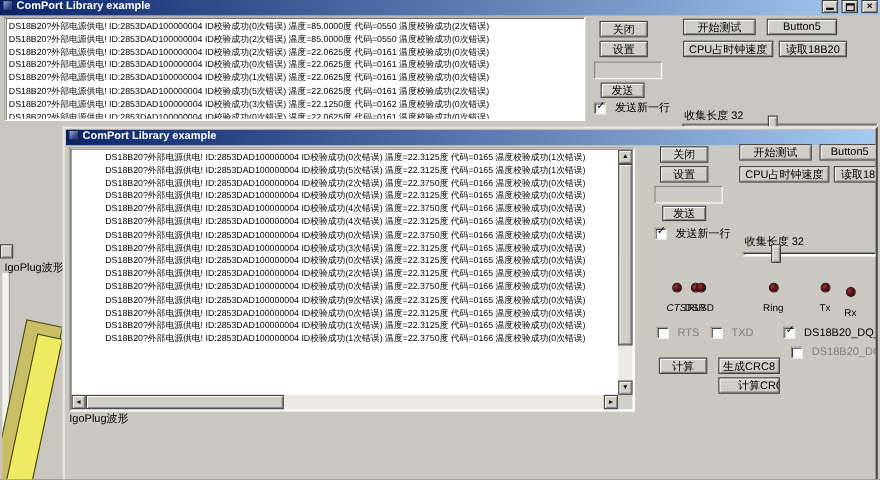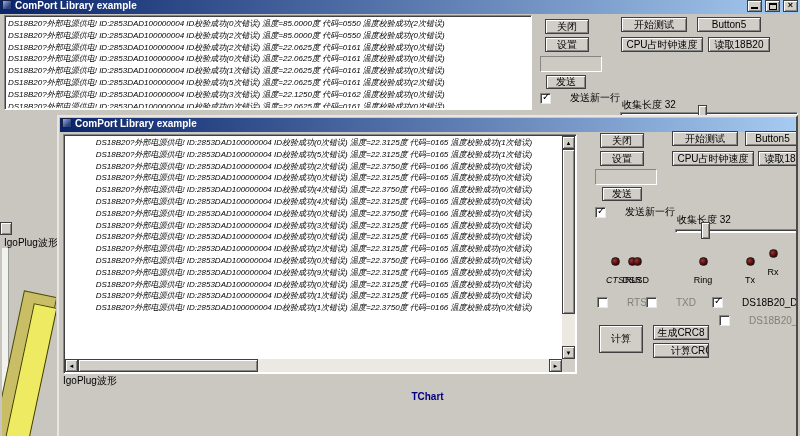"DS18B20?外部电源供电! ID:2853DAD100000004" .memo-text { font-style: italic -> none }
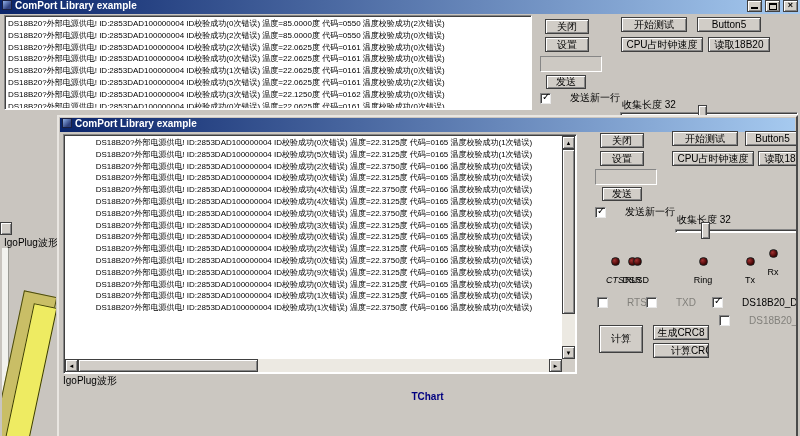"发送新一行" .check-row { gap: 19px -> 8px }
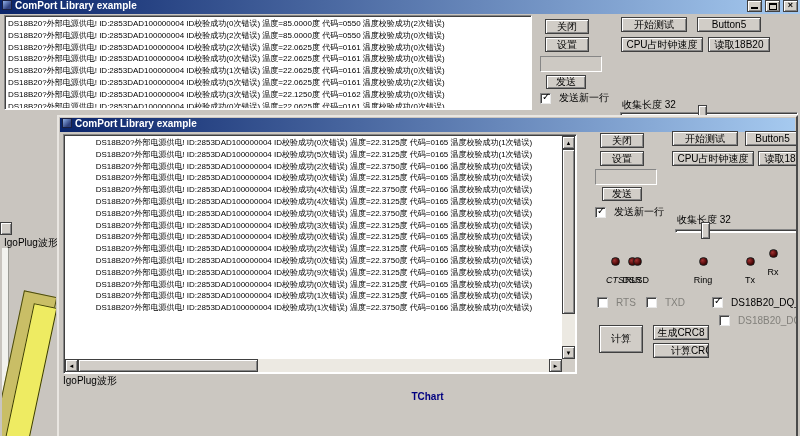"Rx" div.led-item { top: 132px -> 144px }
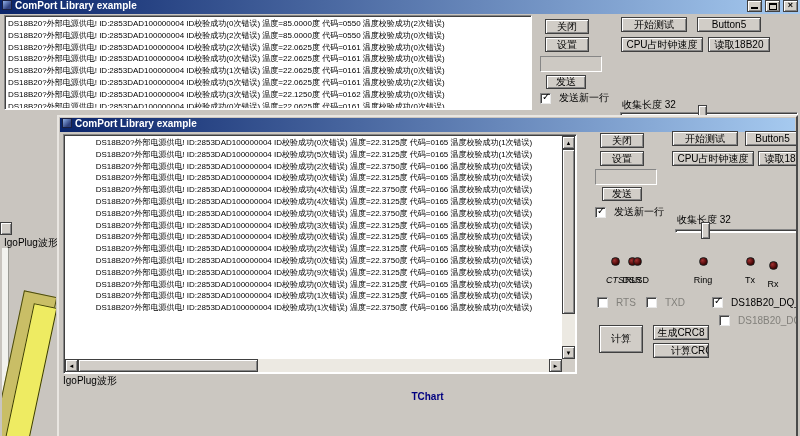"计算" div.abs { height: 28px -> 15px }
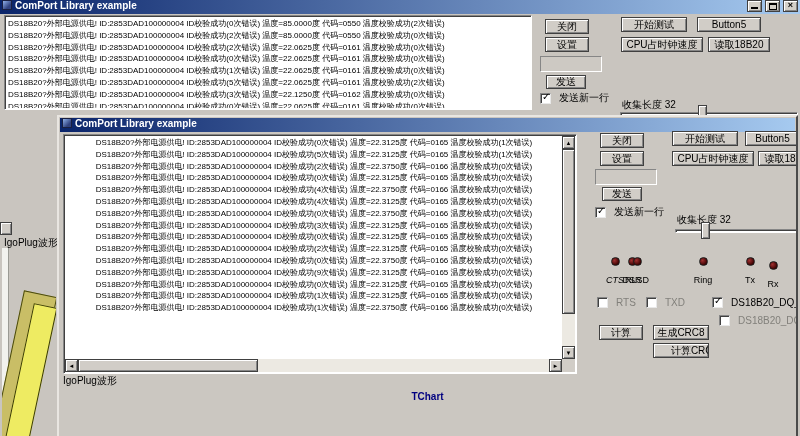"TChart" div.chart-area { html: <div> <div>TChart</div> </div> -> none }
